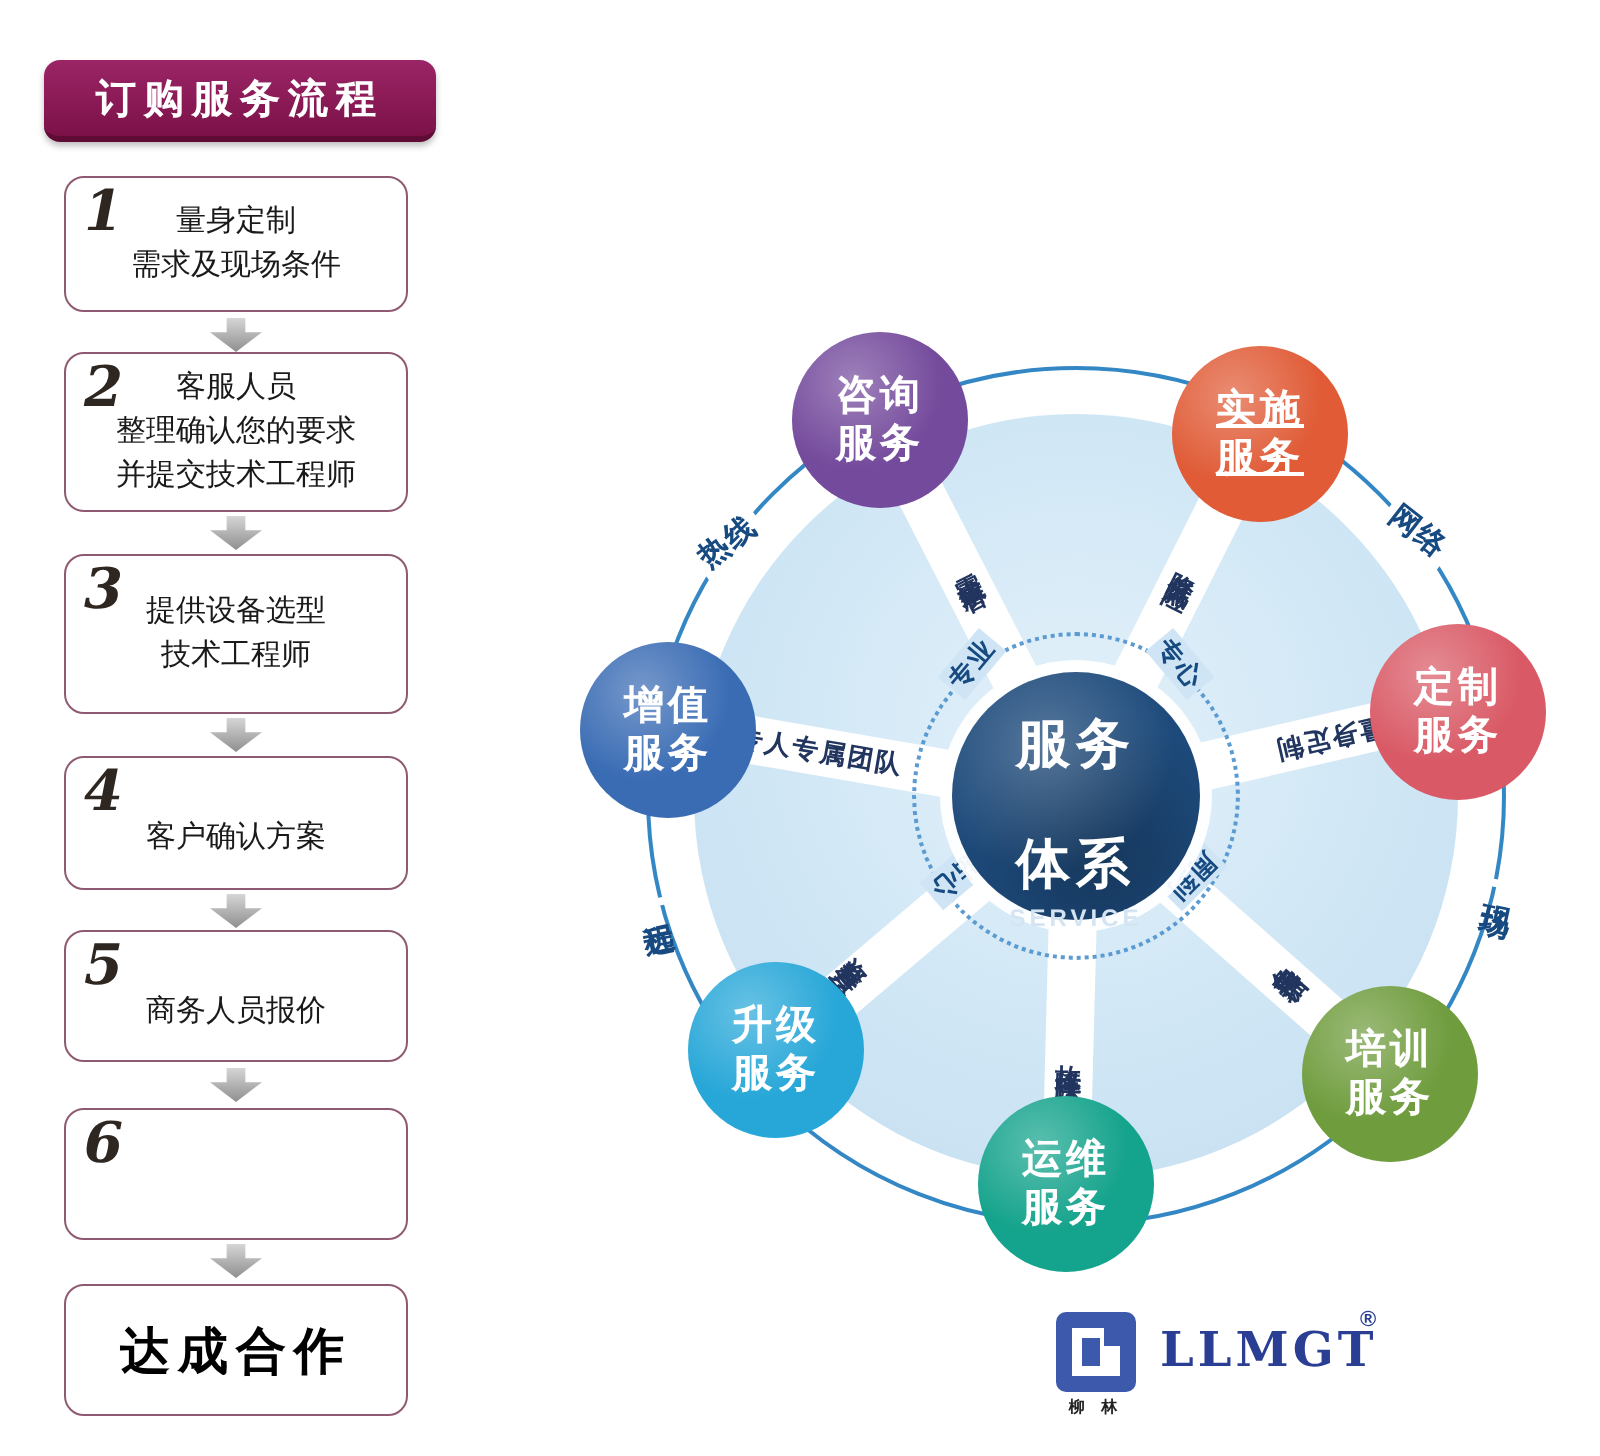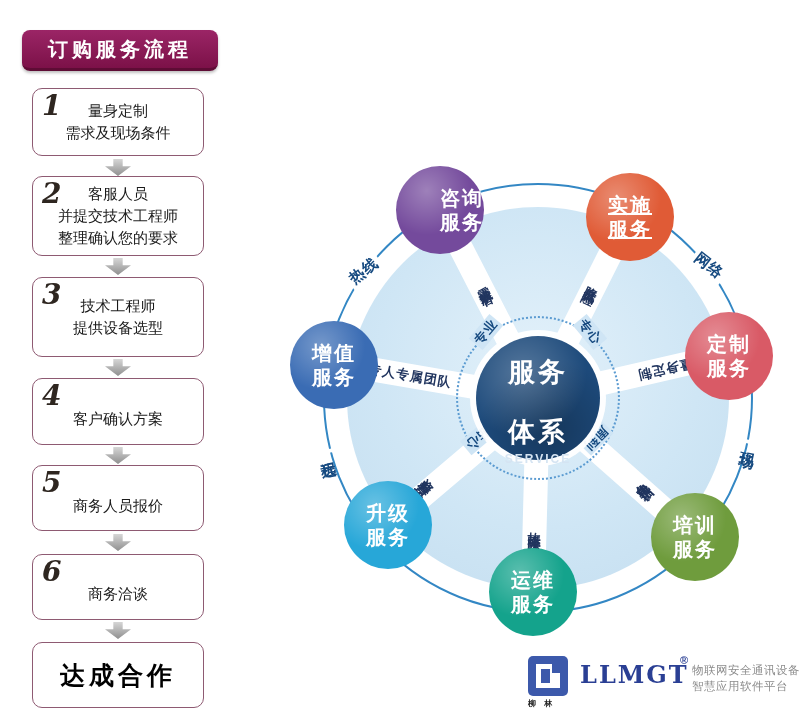"咨询" div.sat { align-items: flex-end -> none }
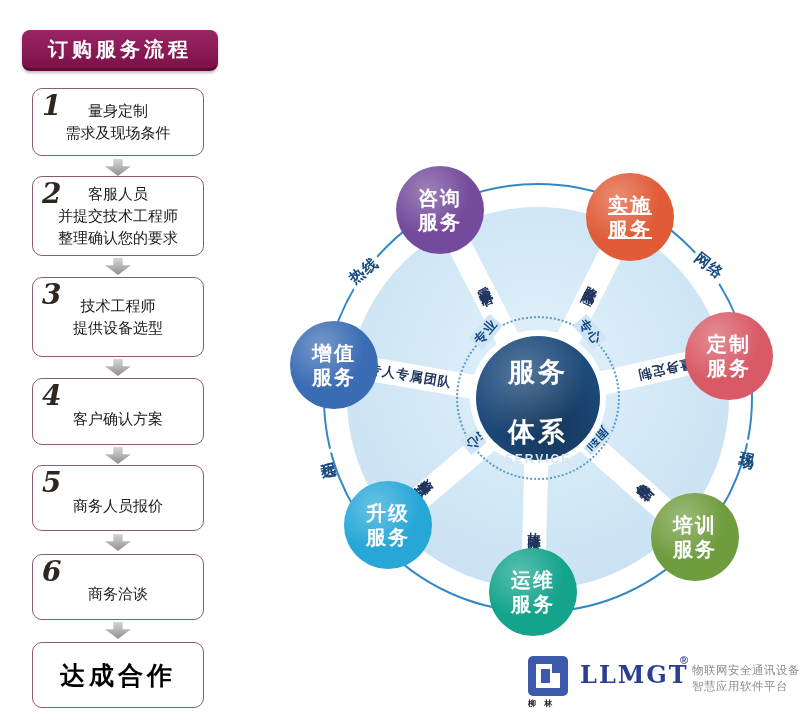"并提交技术工程师" div { order: before "整理确认您的要求" -> after "整理确认您的要求" }
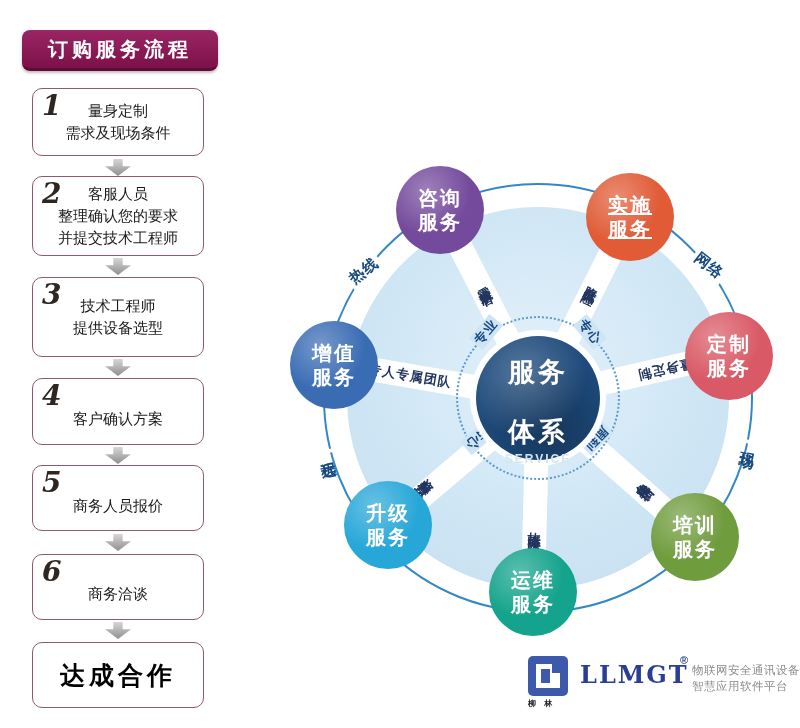"技术工程师" div { order: before "提供设备选型" -> after "提供设备选型" }
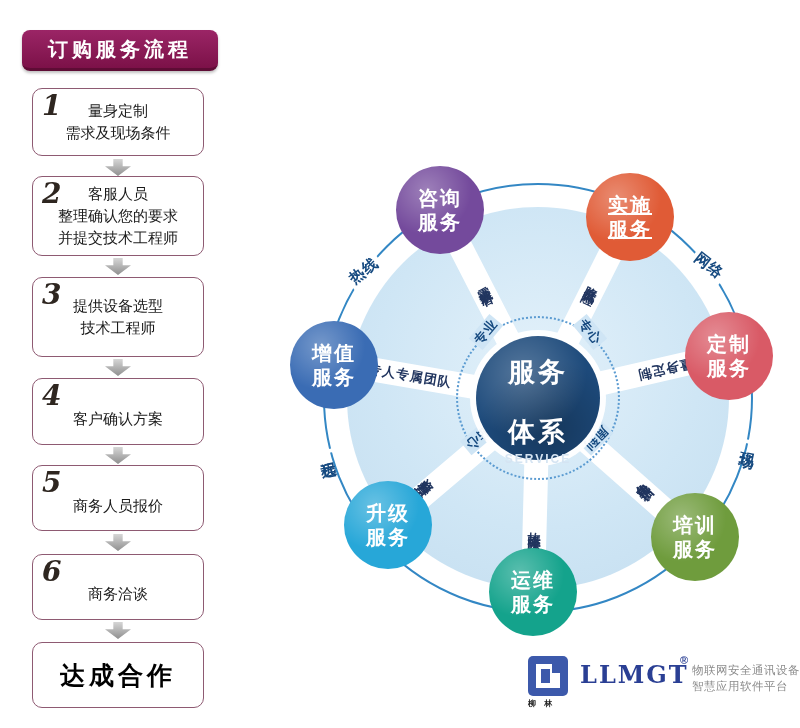"商务洽谈" div { html: <div>商务洽谈</div> -> none }
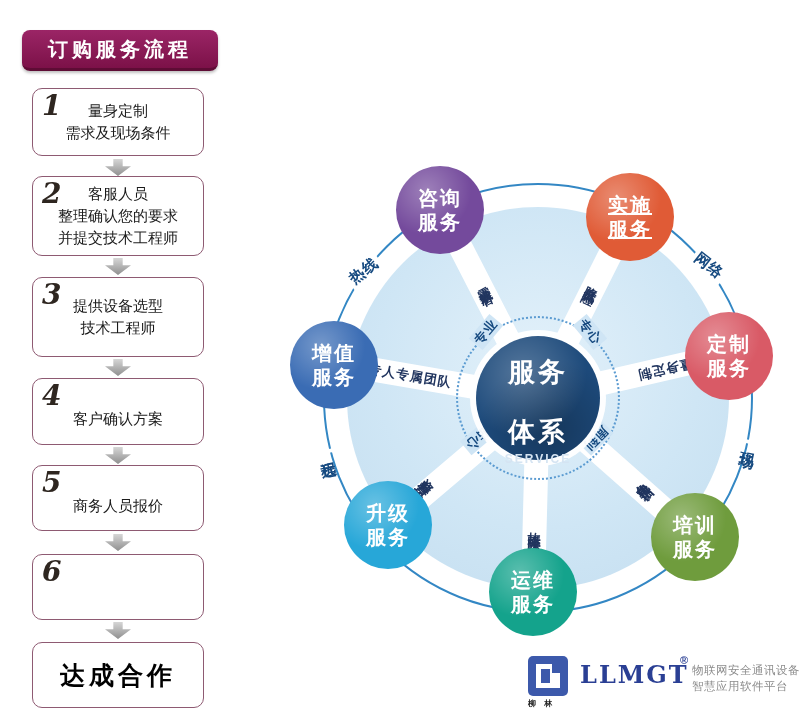"物联网安全通讯设备" div.logo-tag { html: <div> <div>物联网安全通讯设备</div> <div>智慧应用软件平台</div> </div> -> none }
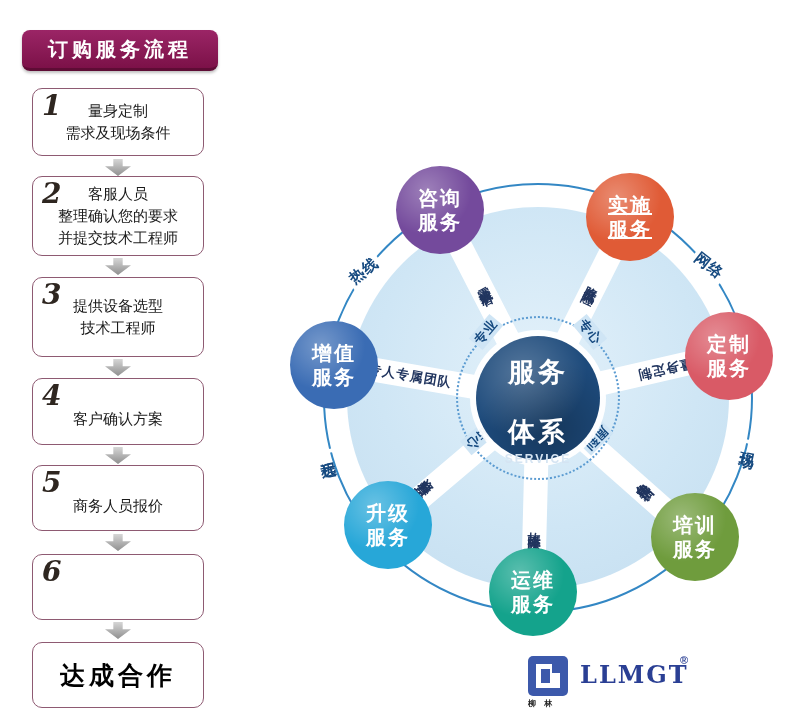"柳 林" .logo-caption { text-align: left -> center }
